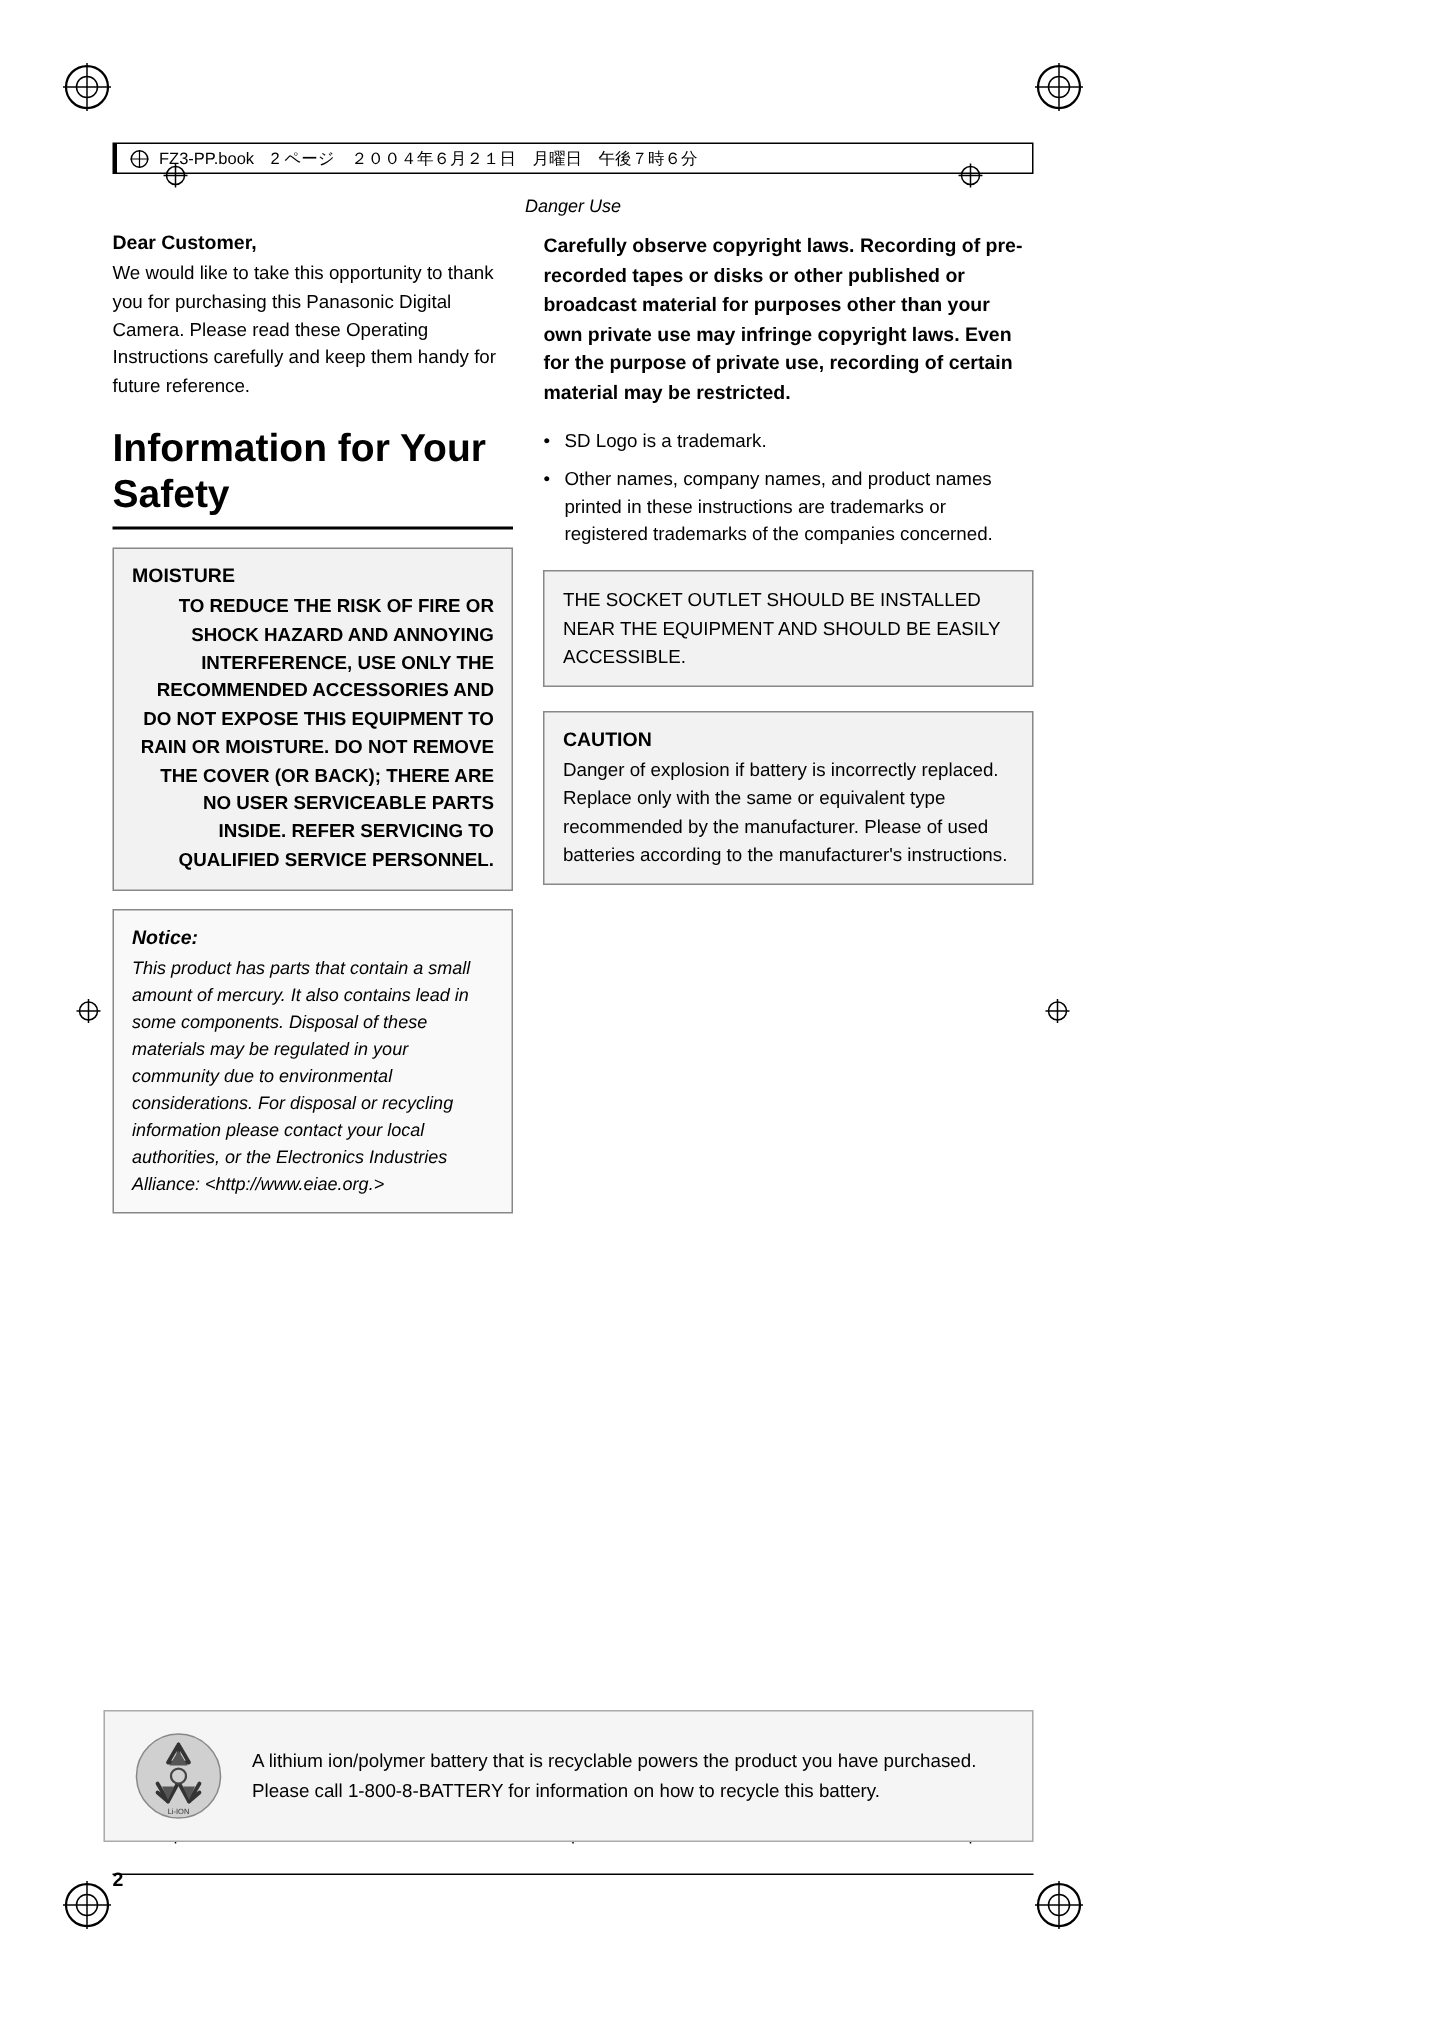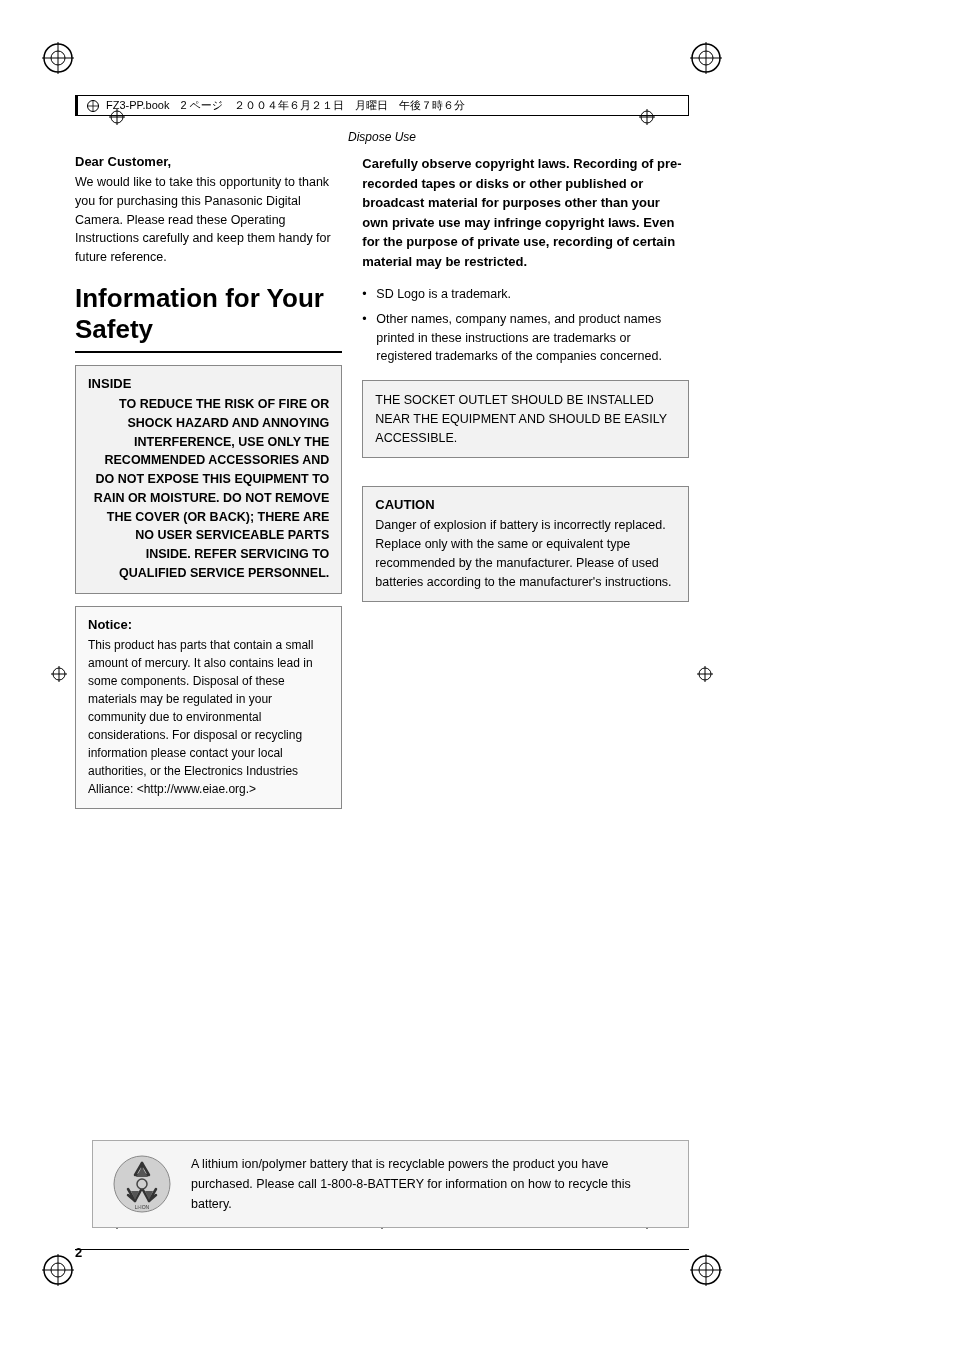"Dispose Use" div.before-use-label { text: Dispose -> Danger }
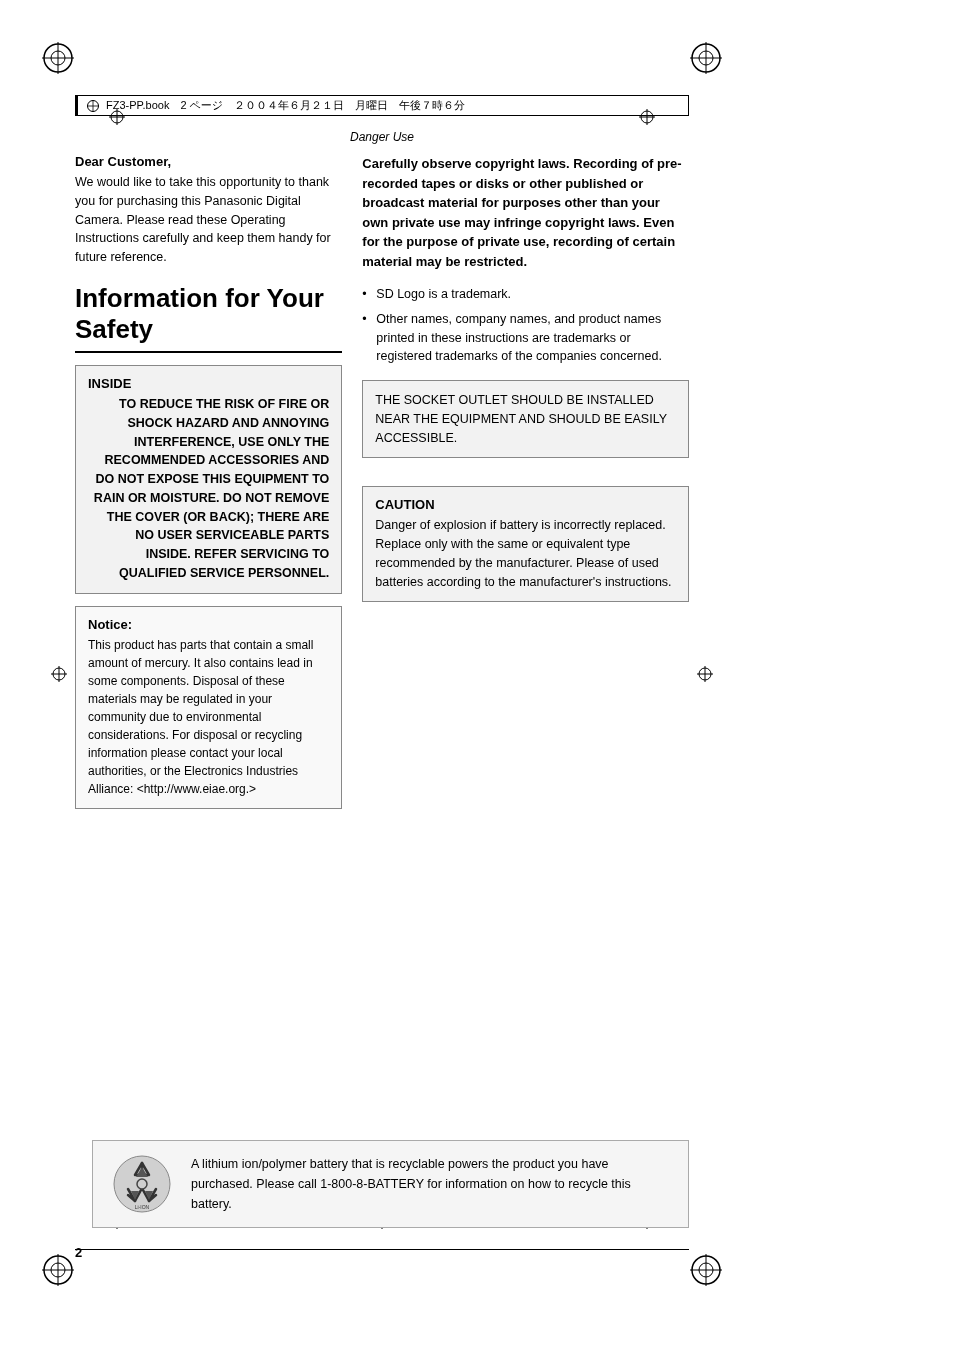"INSIDE" div.warning-title { text: INSIDE -> MOISTURE }
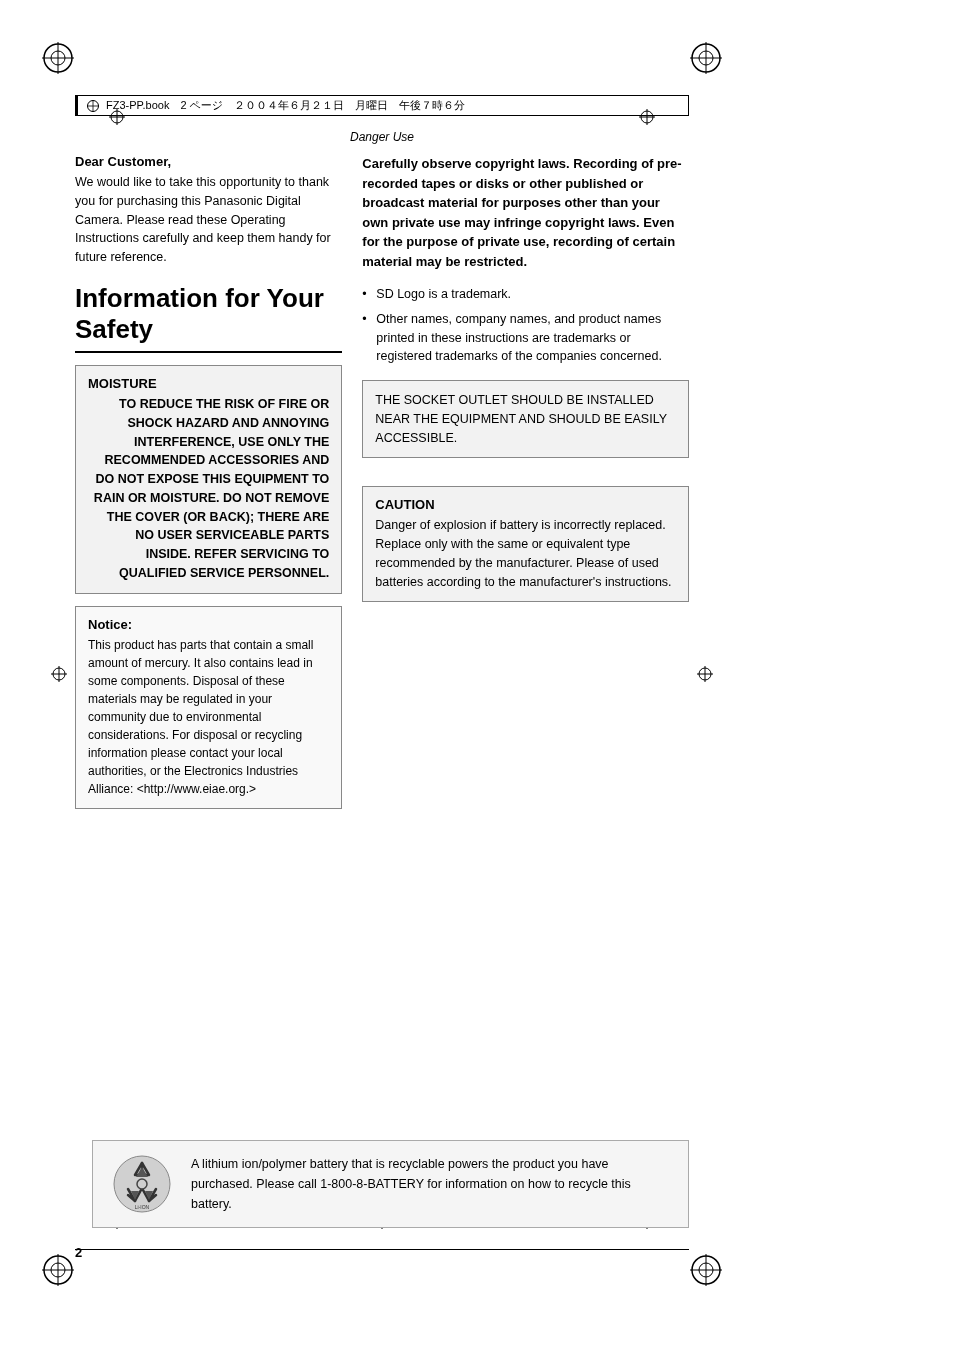"THE SOCKET OUTLET SHOULD BE" .socket-box { margin-bottom: 28px -> 16px }
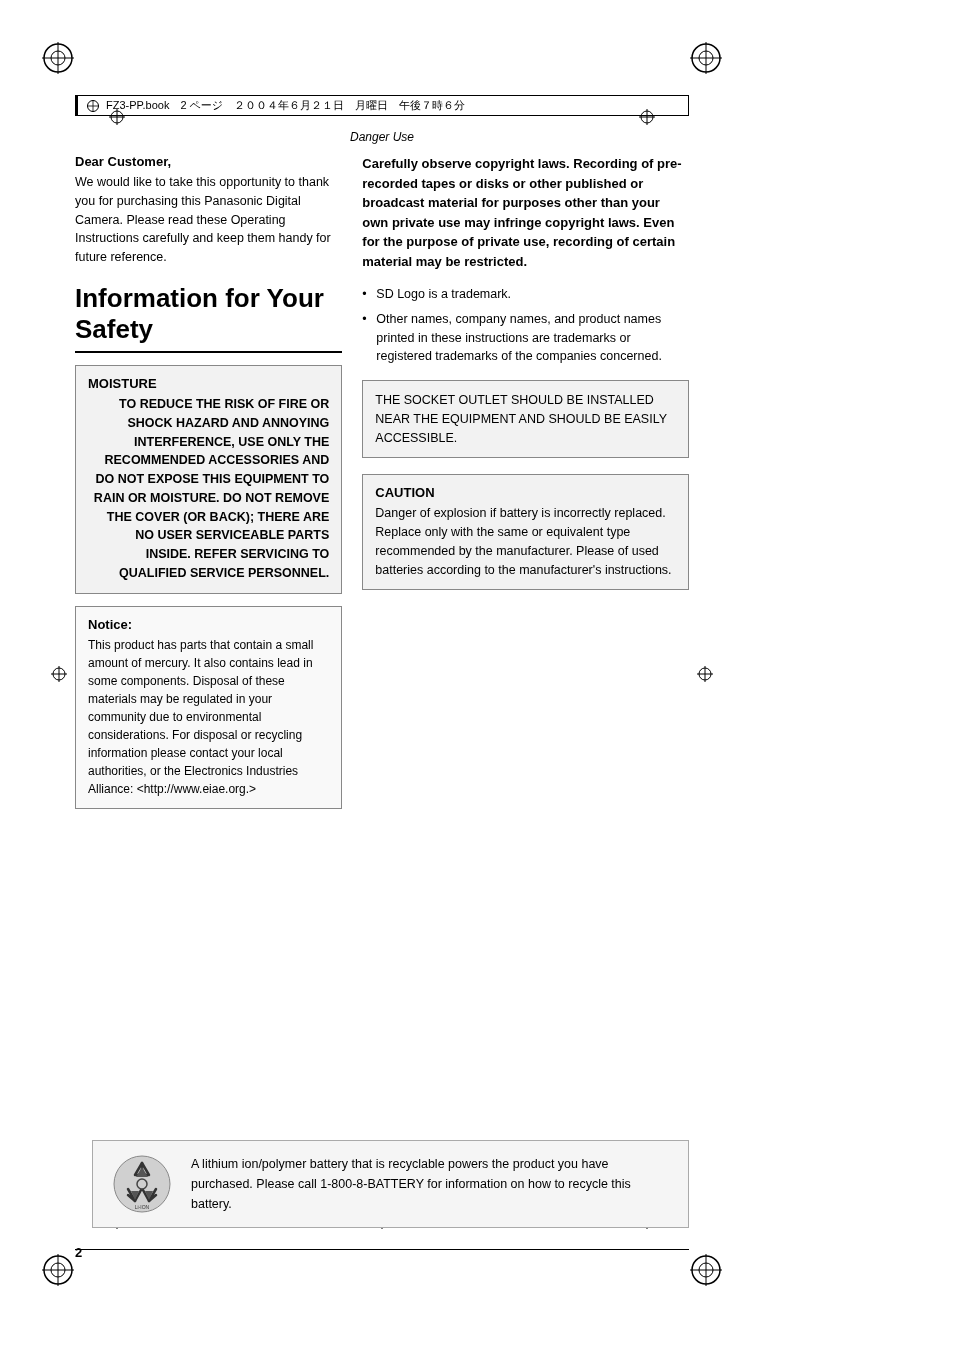"Notice:" .notice-box { font-style: none -> italic }
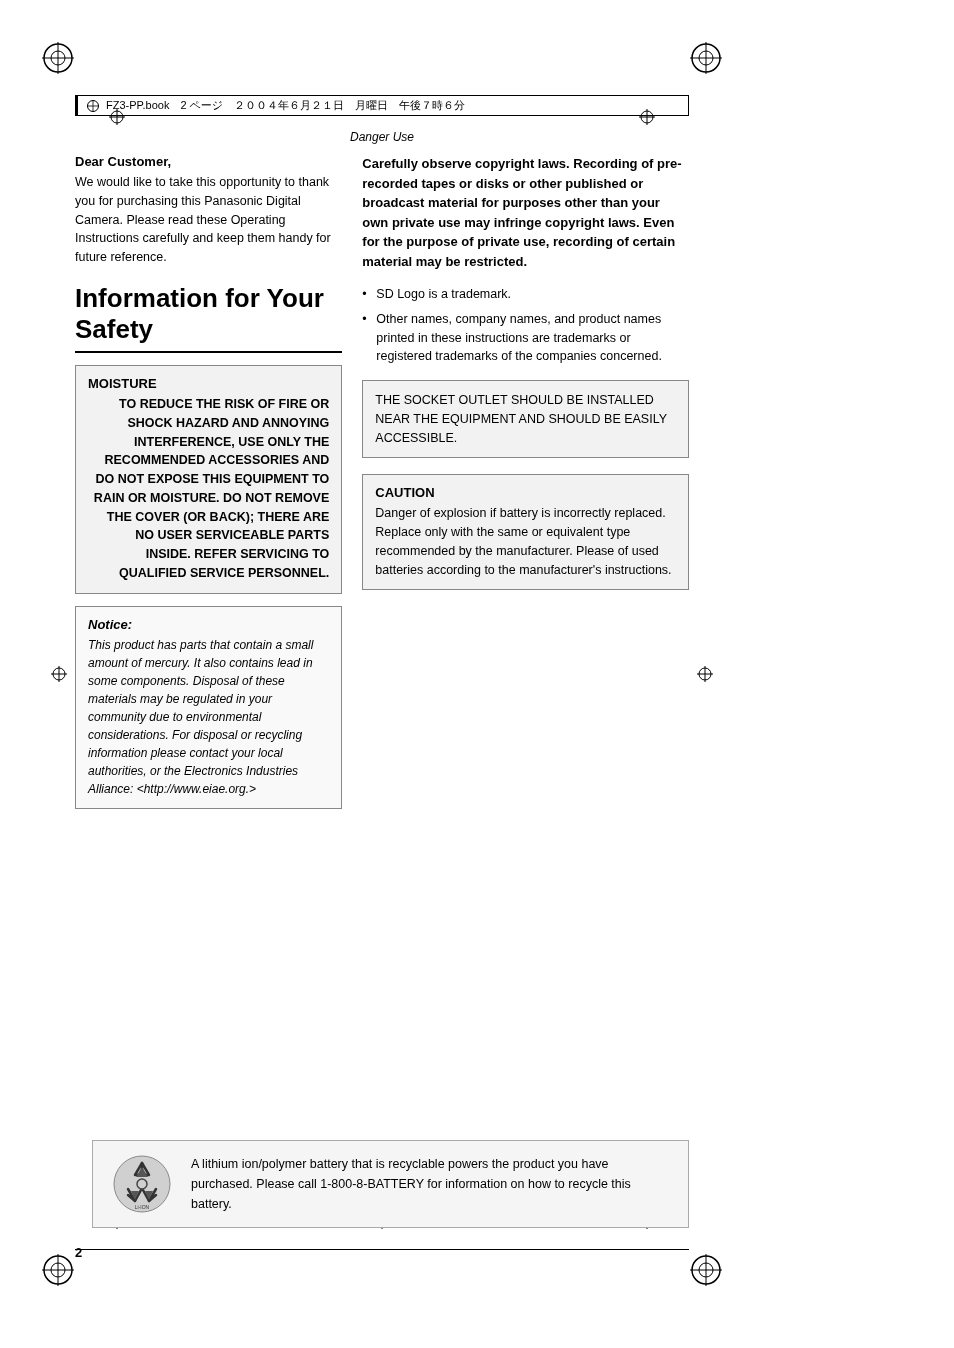"A lithium ion/polymer battery that" .recycle-section { left: 92px -> 69px }
